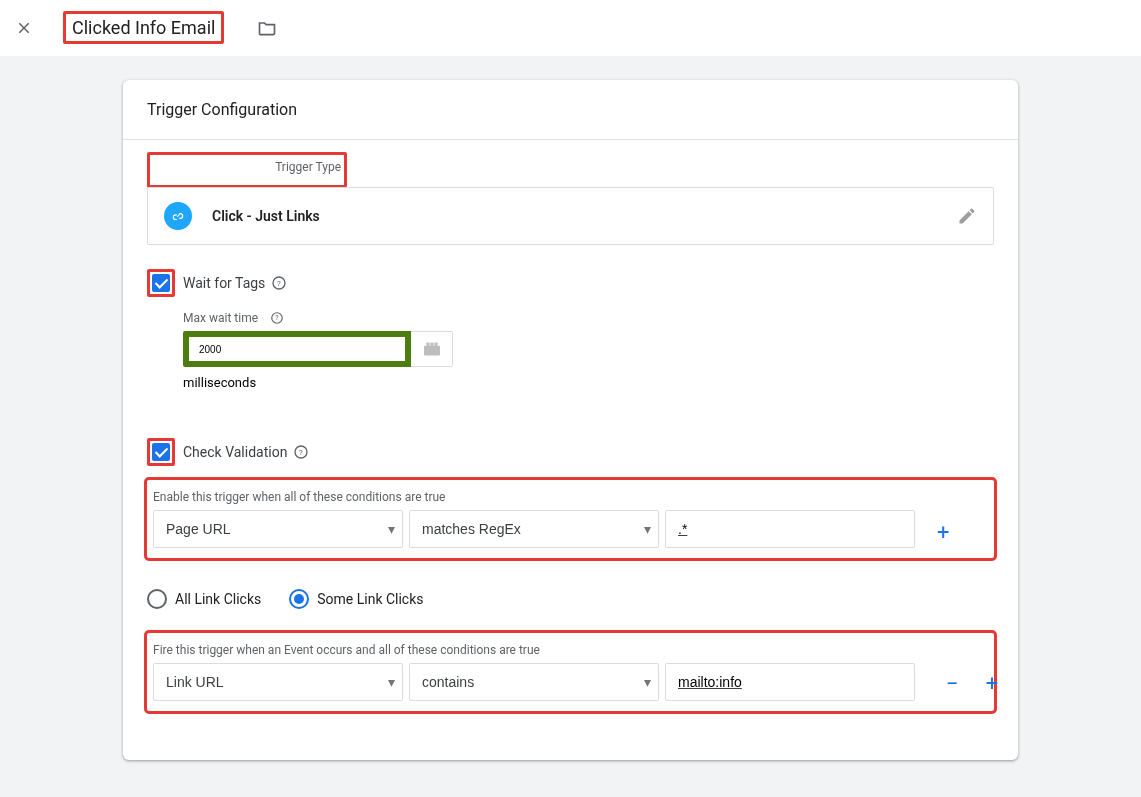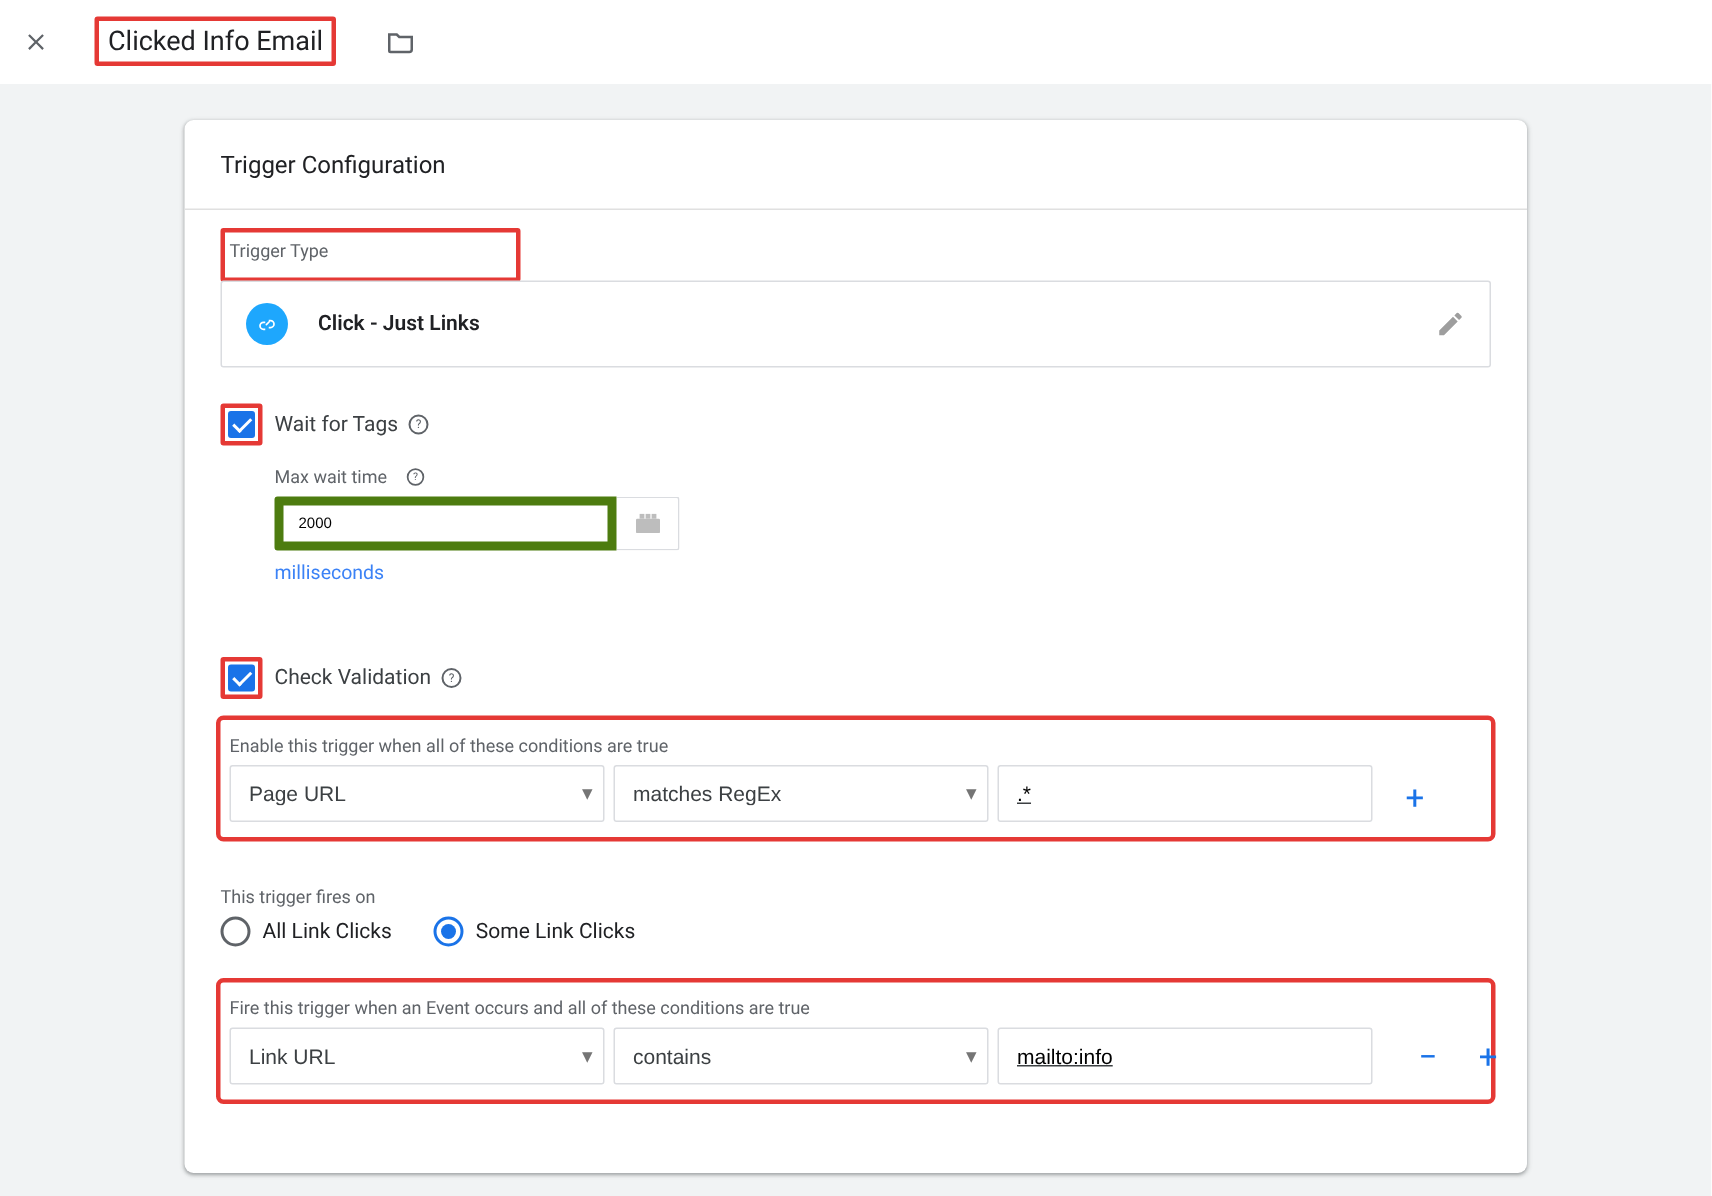"Trigger Type" div.redwrap { text-align: none -> right }
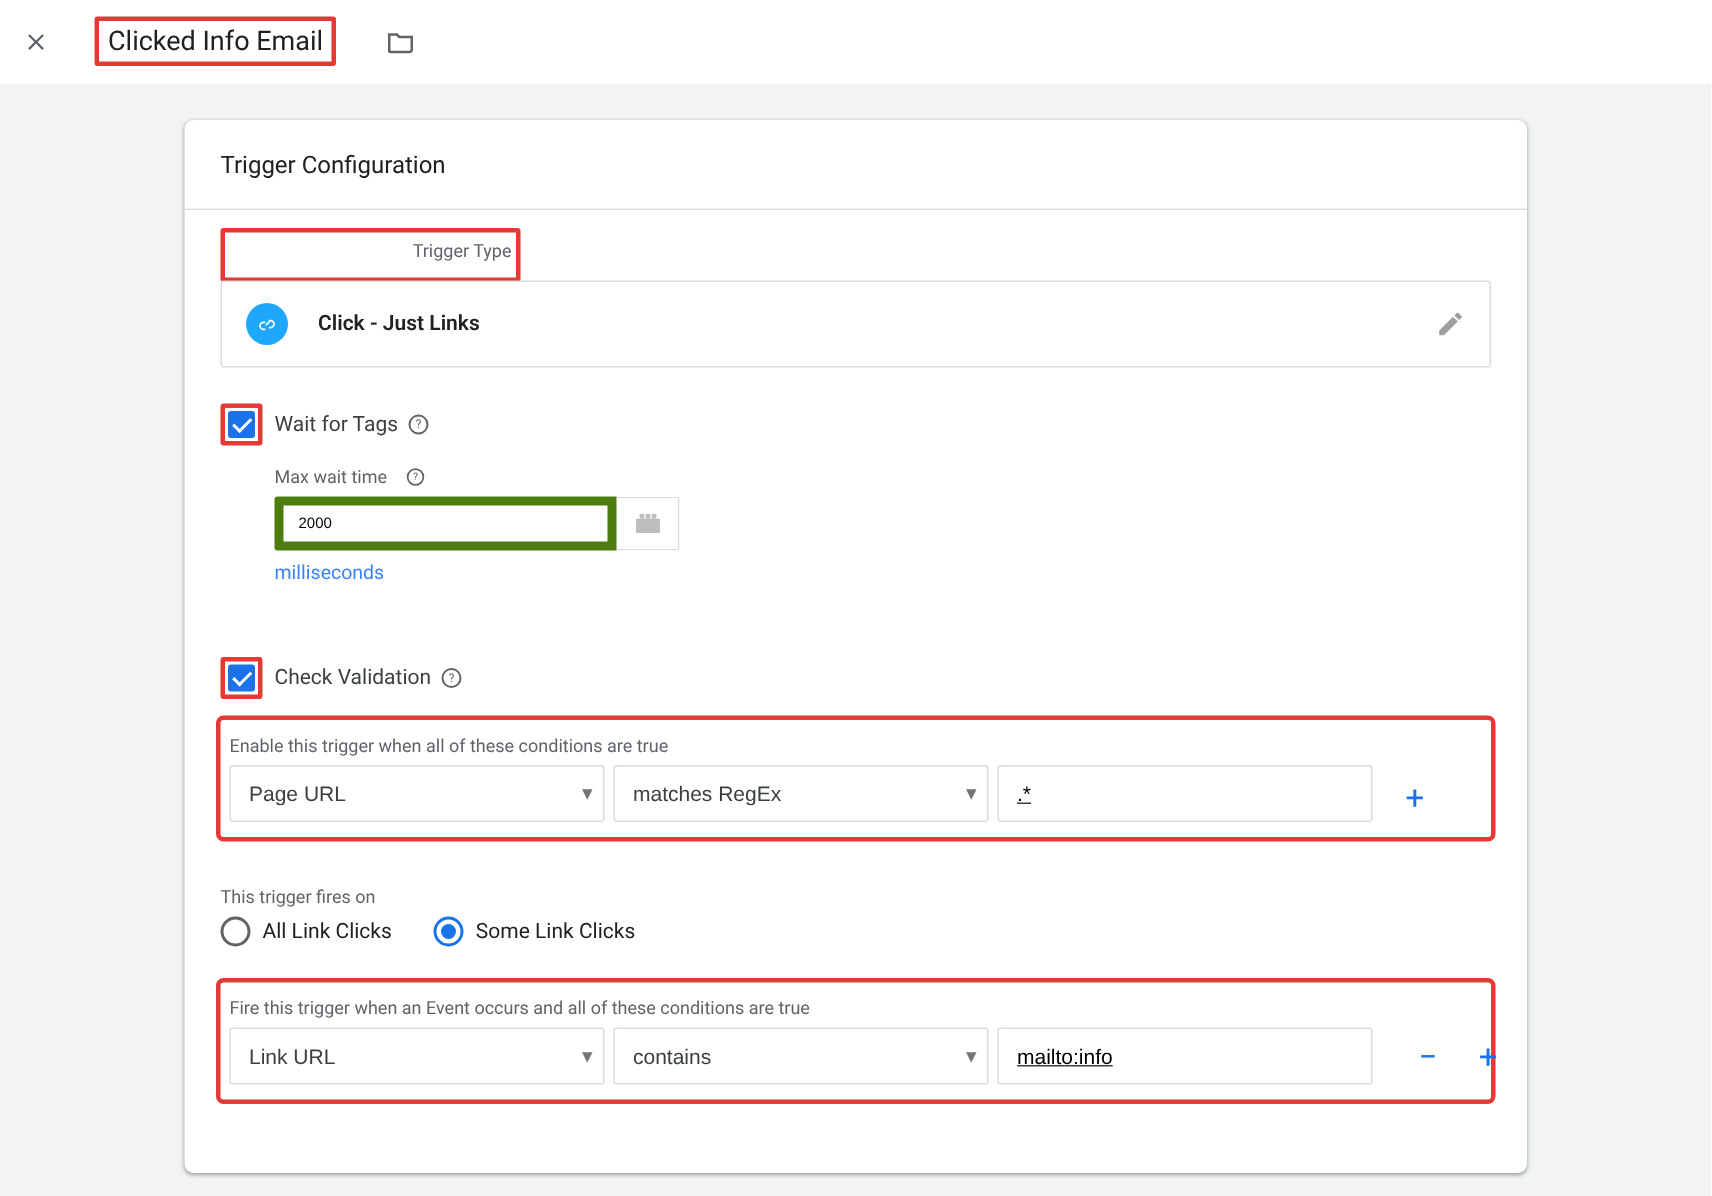"milliseconds" .unit { color: #3b82f6 -> #000000 }
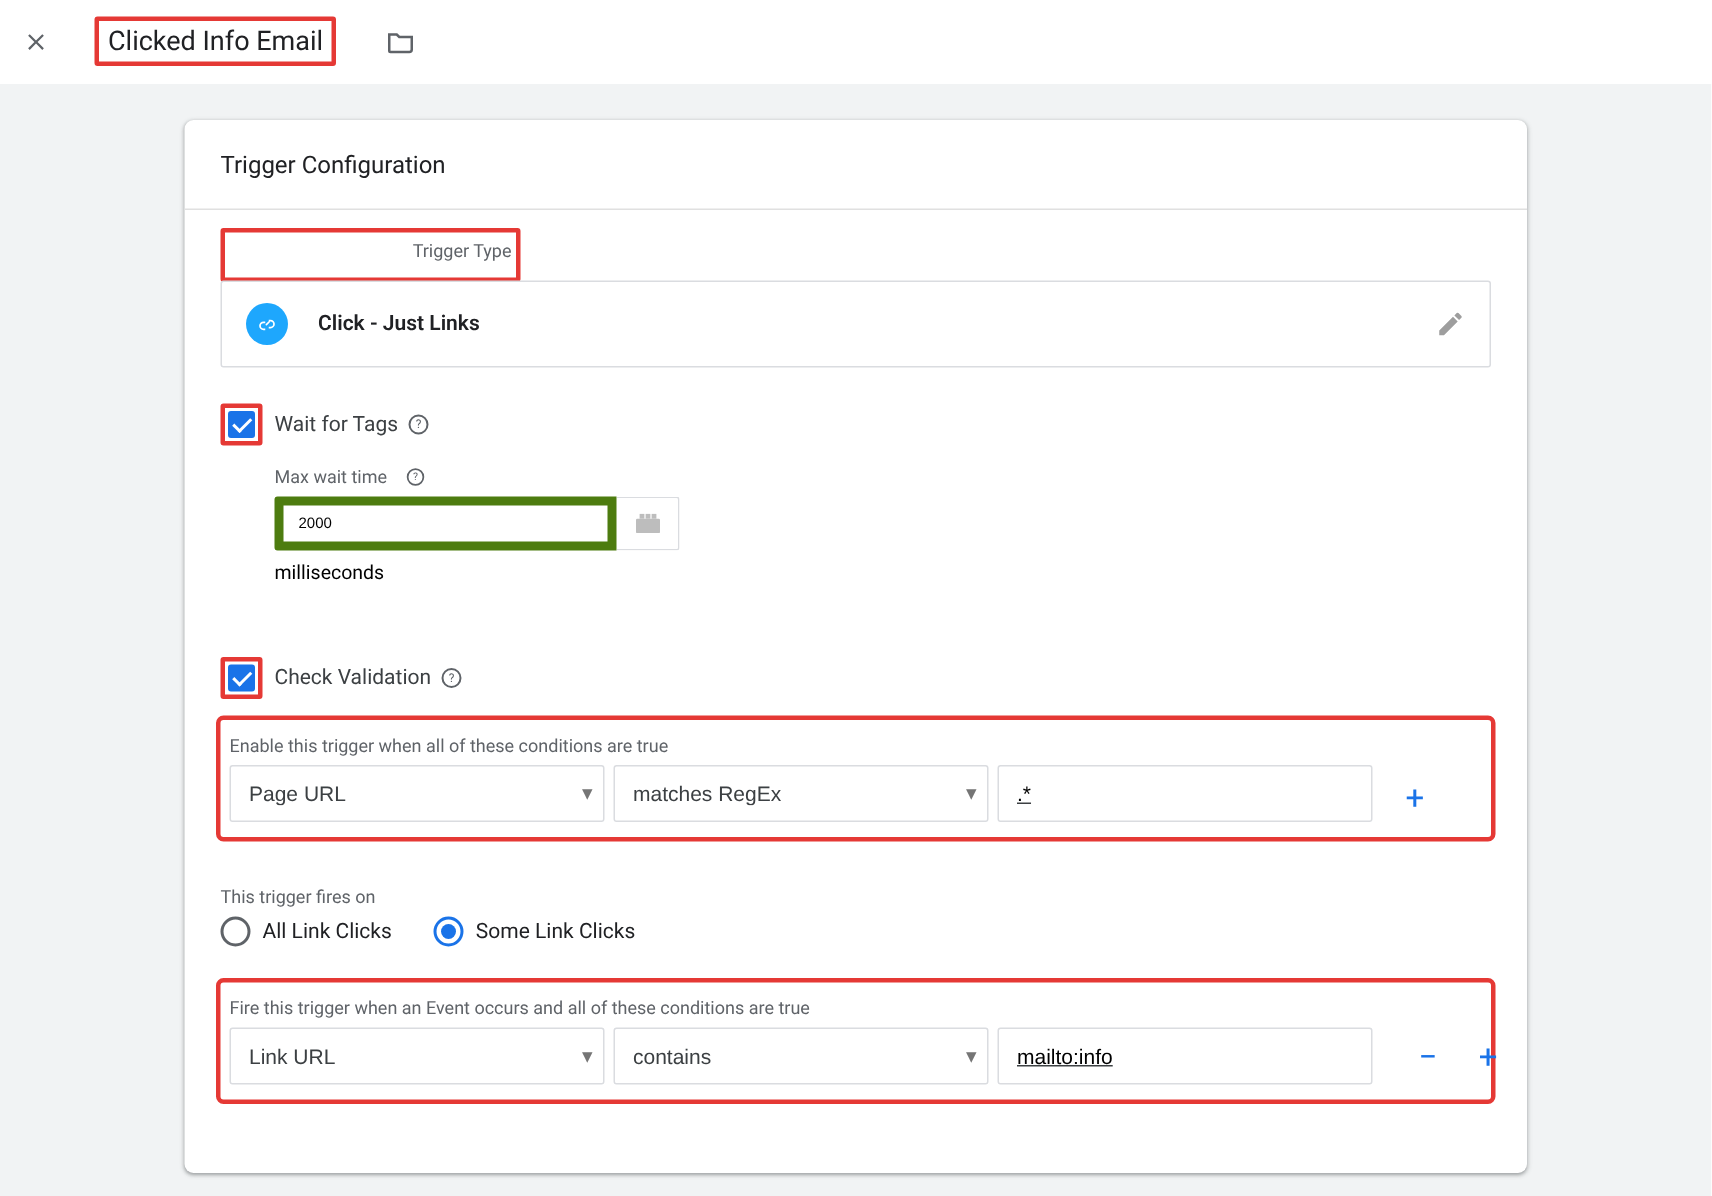"This trigger fires on" span.small-label { html: <span>This trigger fires on</span> -> none }
